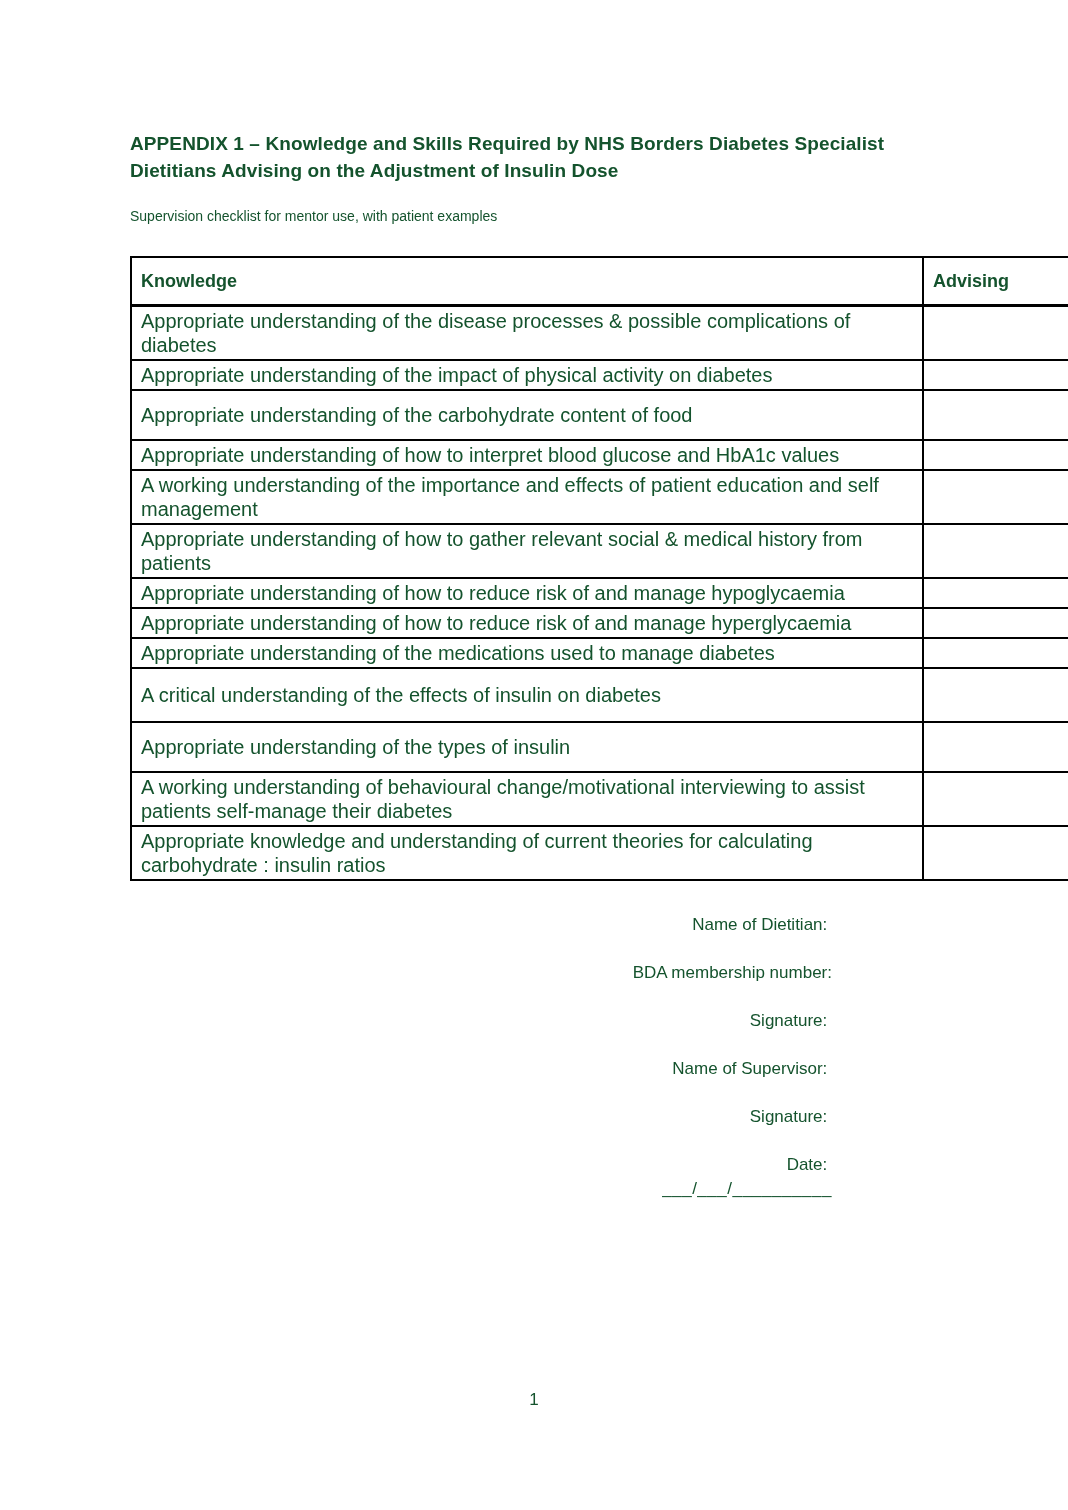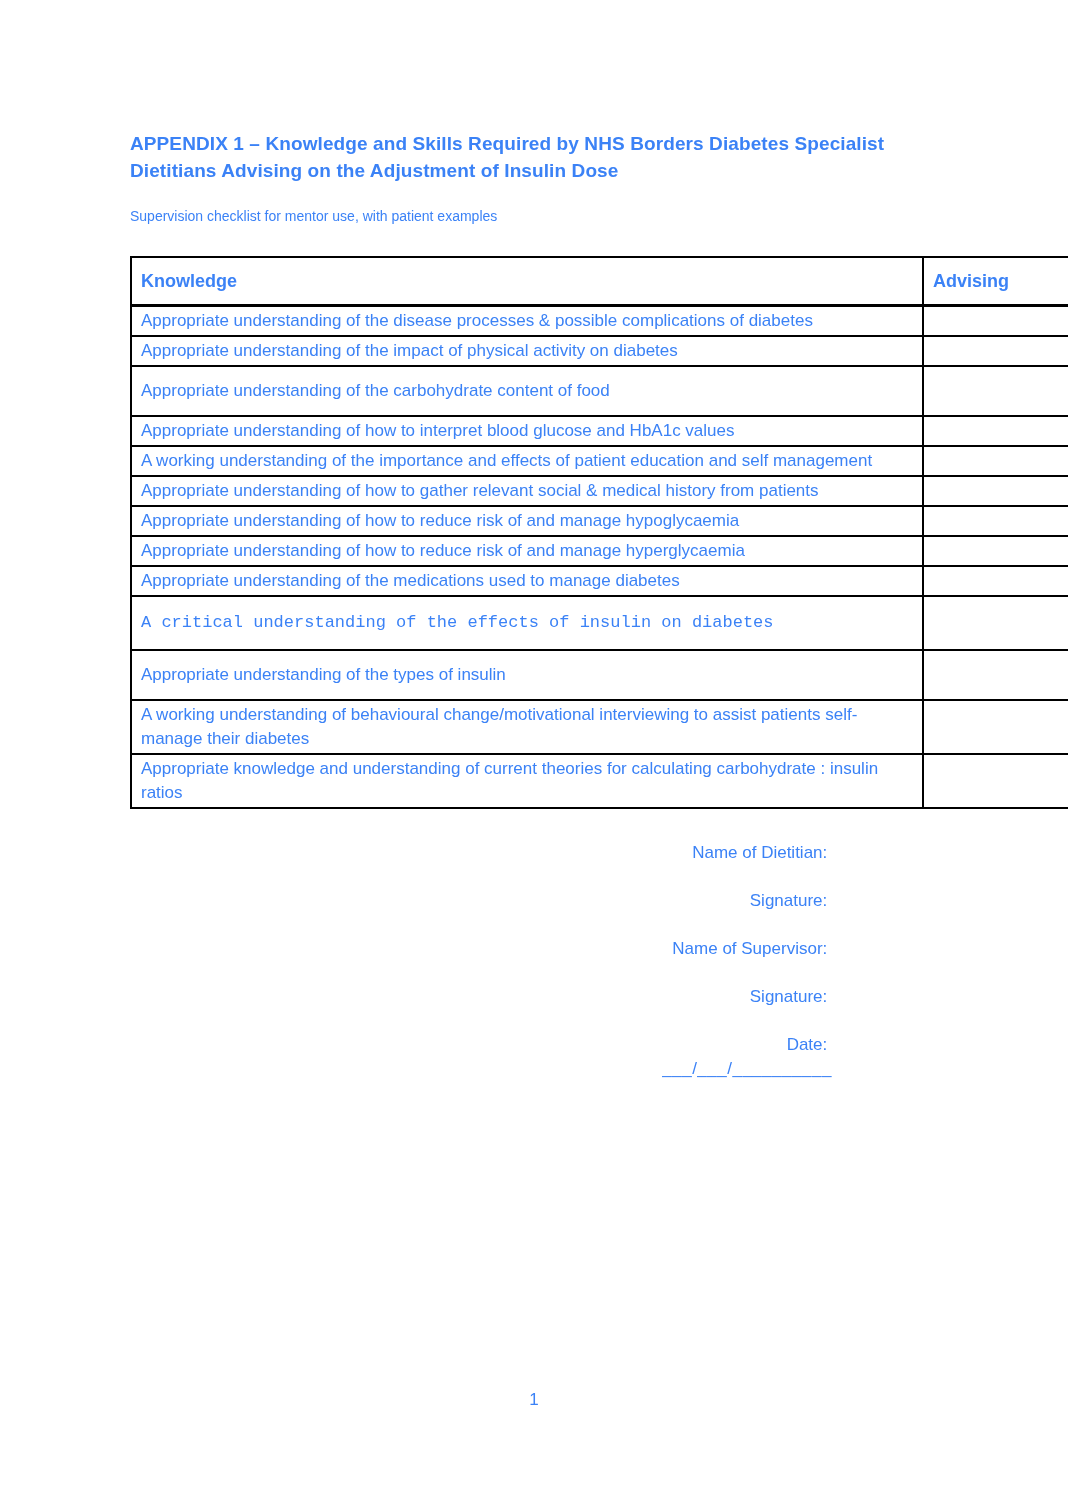"APPENDIX 1 – Knowledge and" .page { color: #3b82f6 -> #14532d }
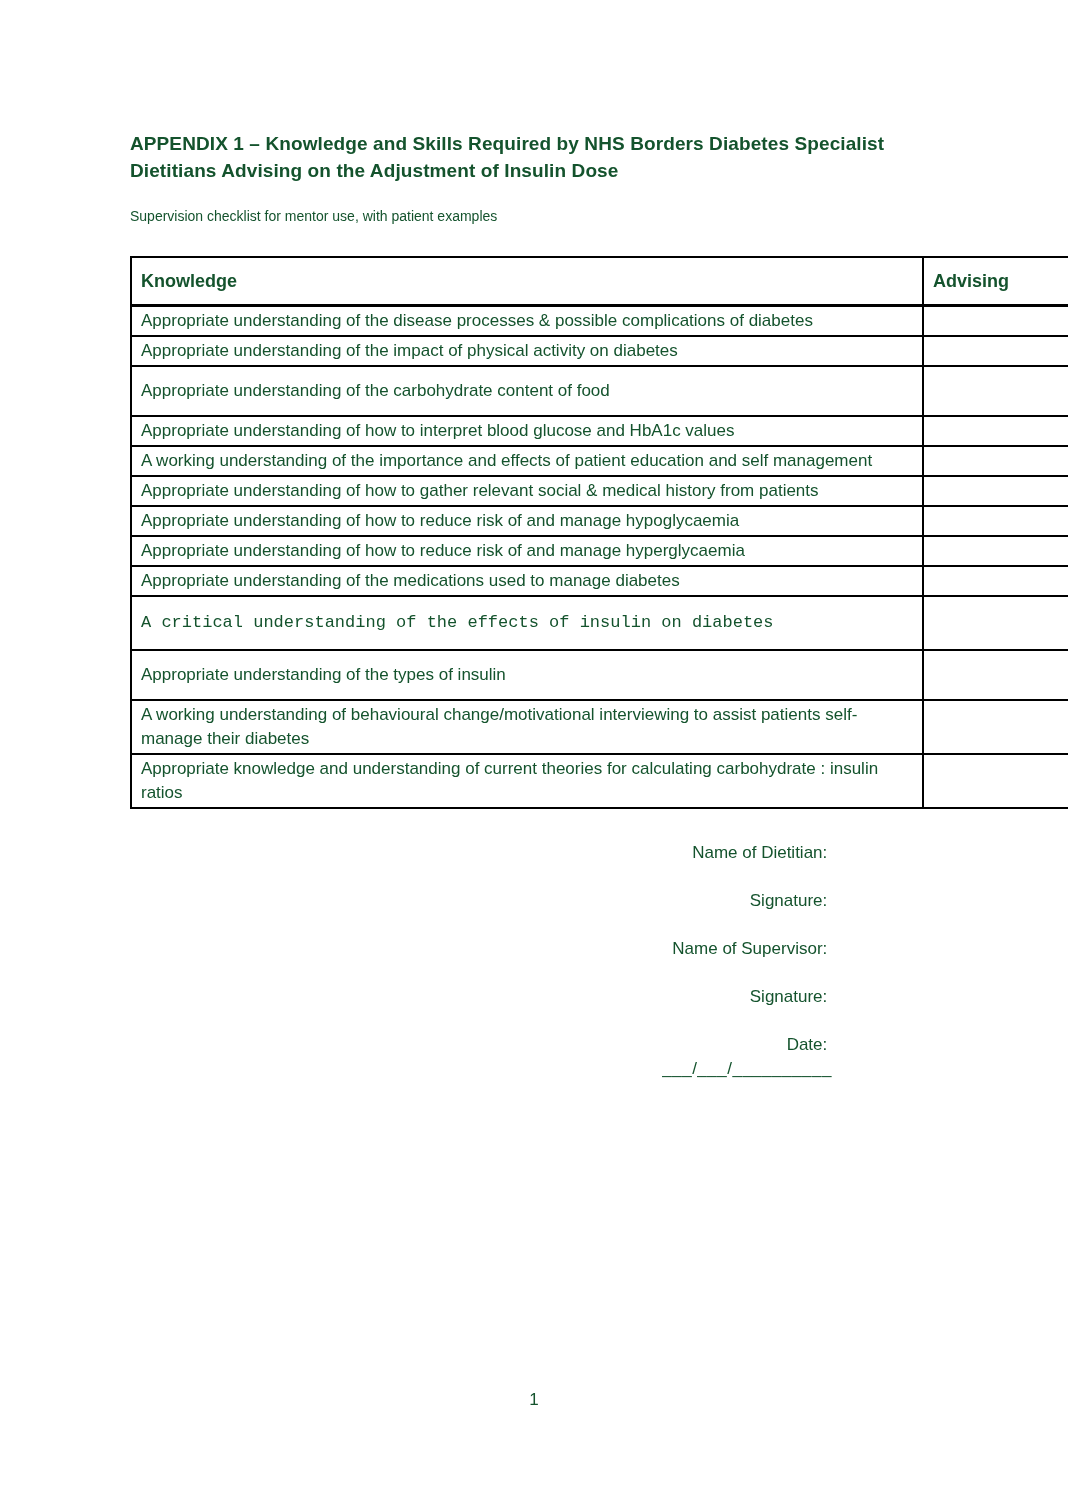"Appropriate understanding of the disease" table.checklist th, table.checklist td { font-size: 17px -> 20px }
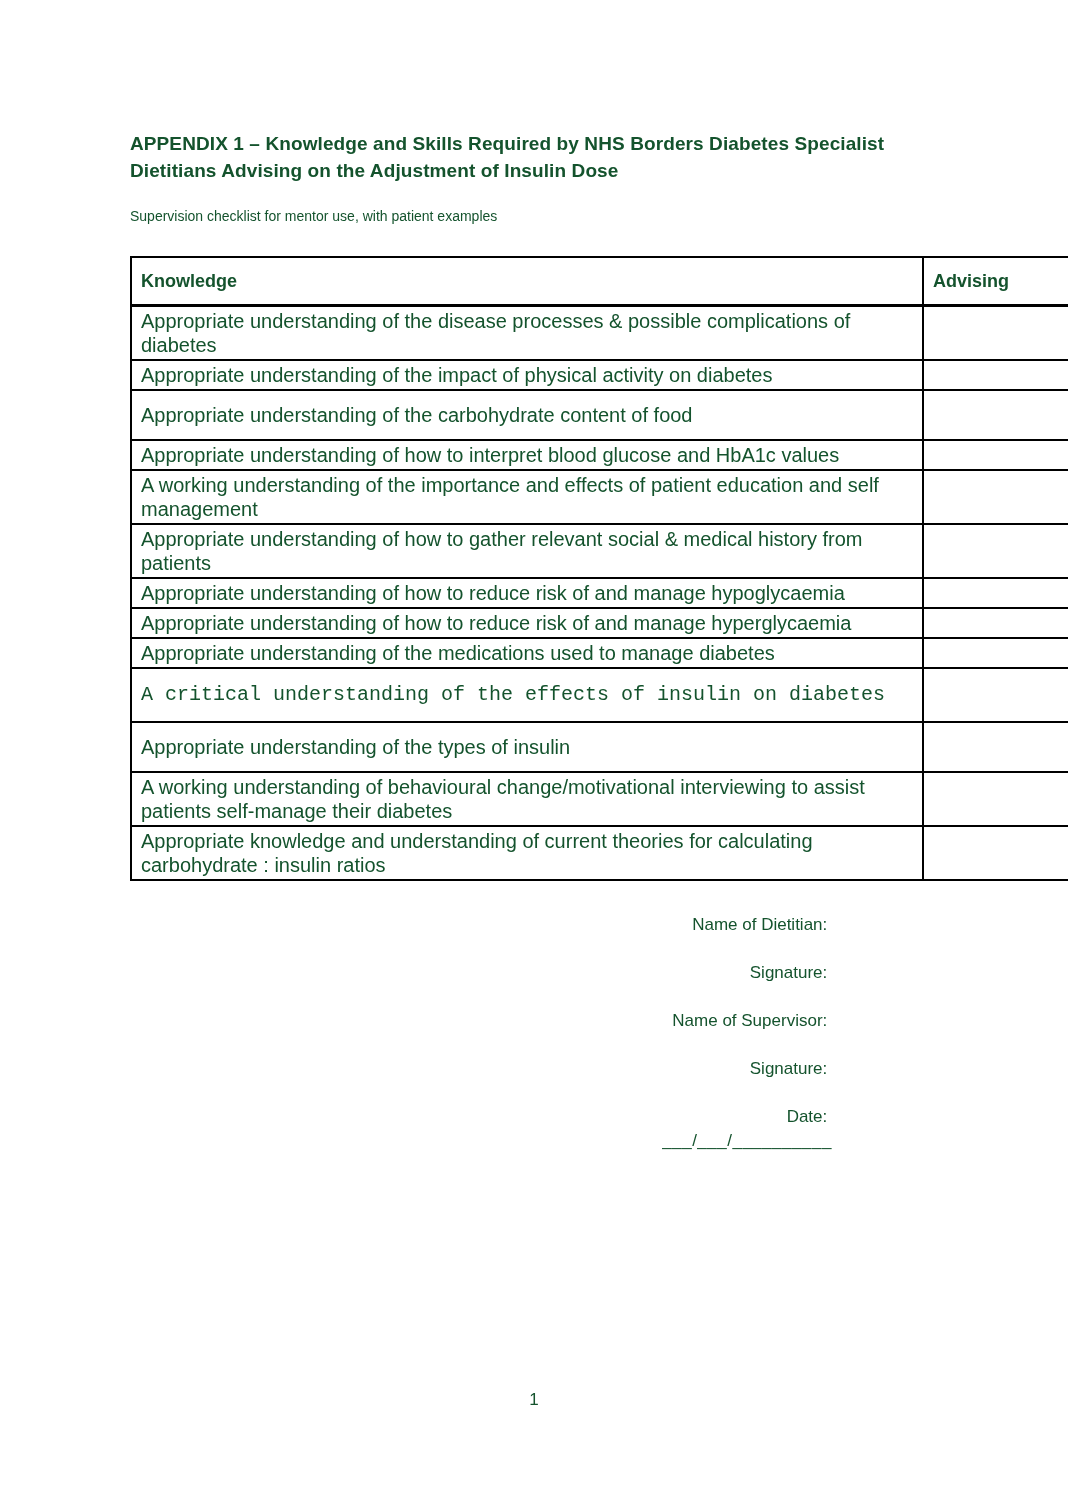"A critical understanding of the" tr.single-xl td { font-family: Liberation Mono, monospace -> none }
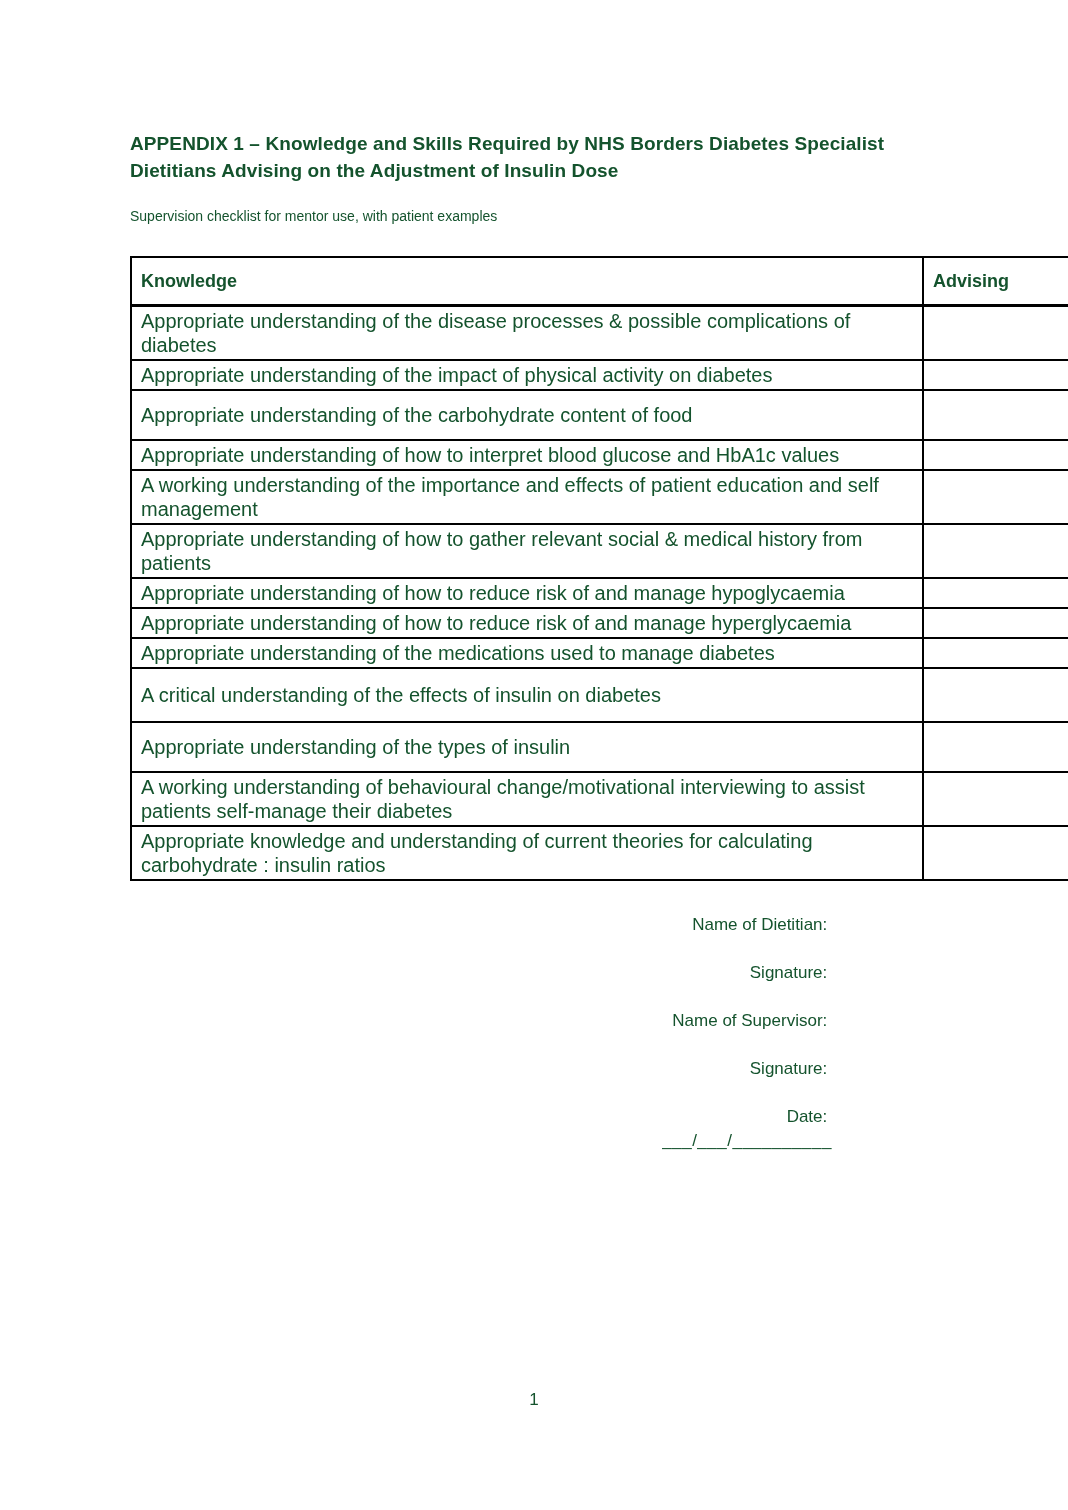"BDA membership number:" div.field-row { html: none -> <div> <span>BDA membership number:</span> <span></span> </div> }
